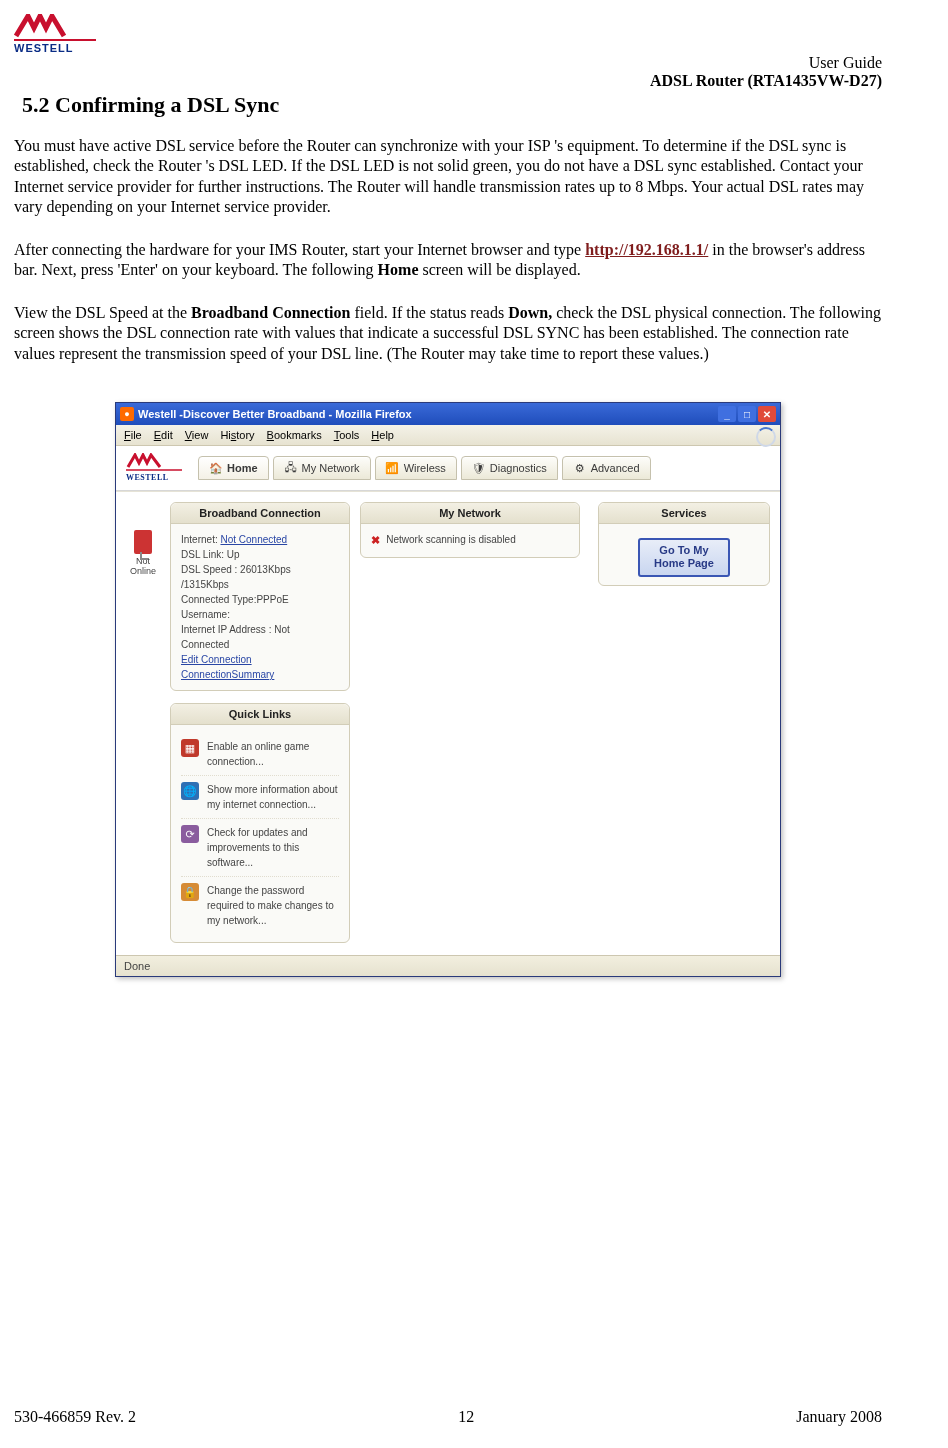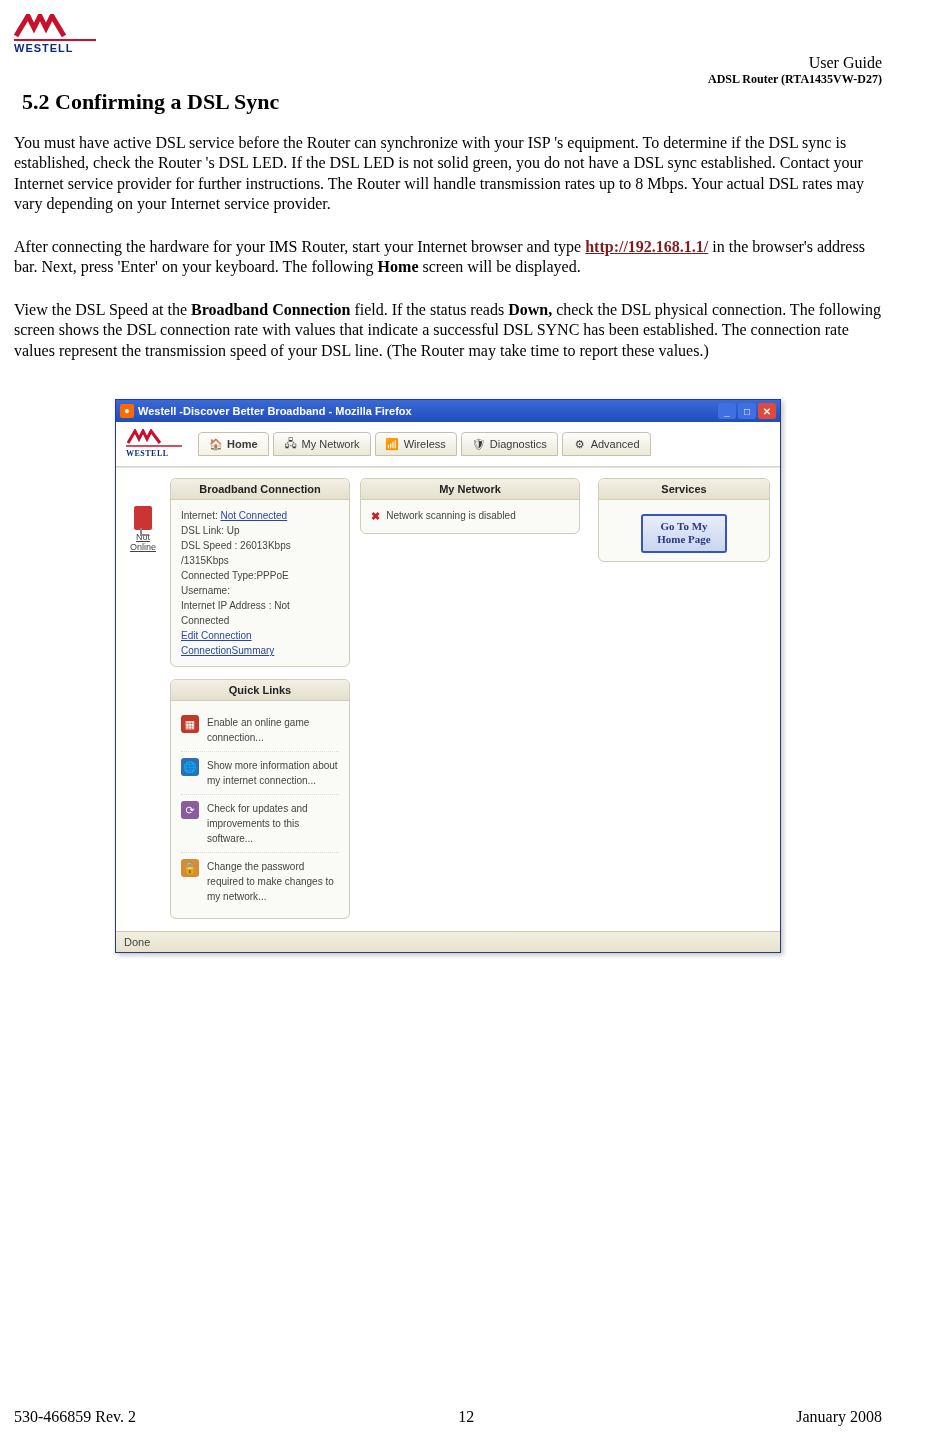"ADSL Router (RTA1435VW-D27)" .header-right { font-size: 12px -> 16px }
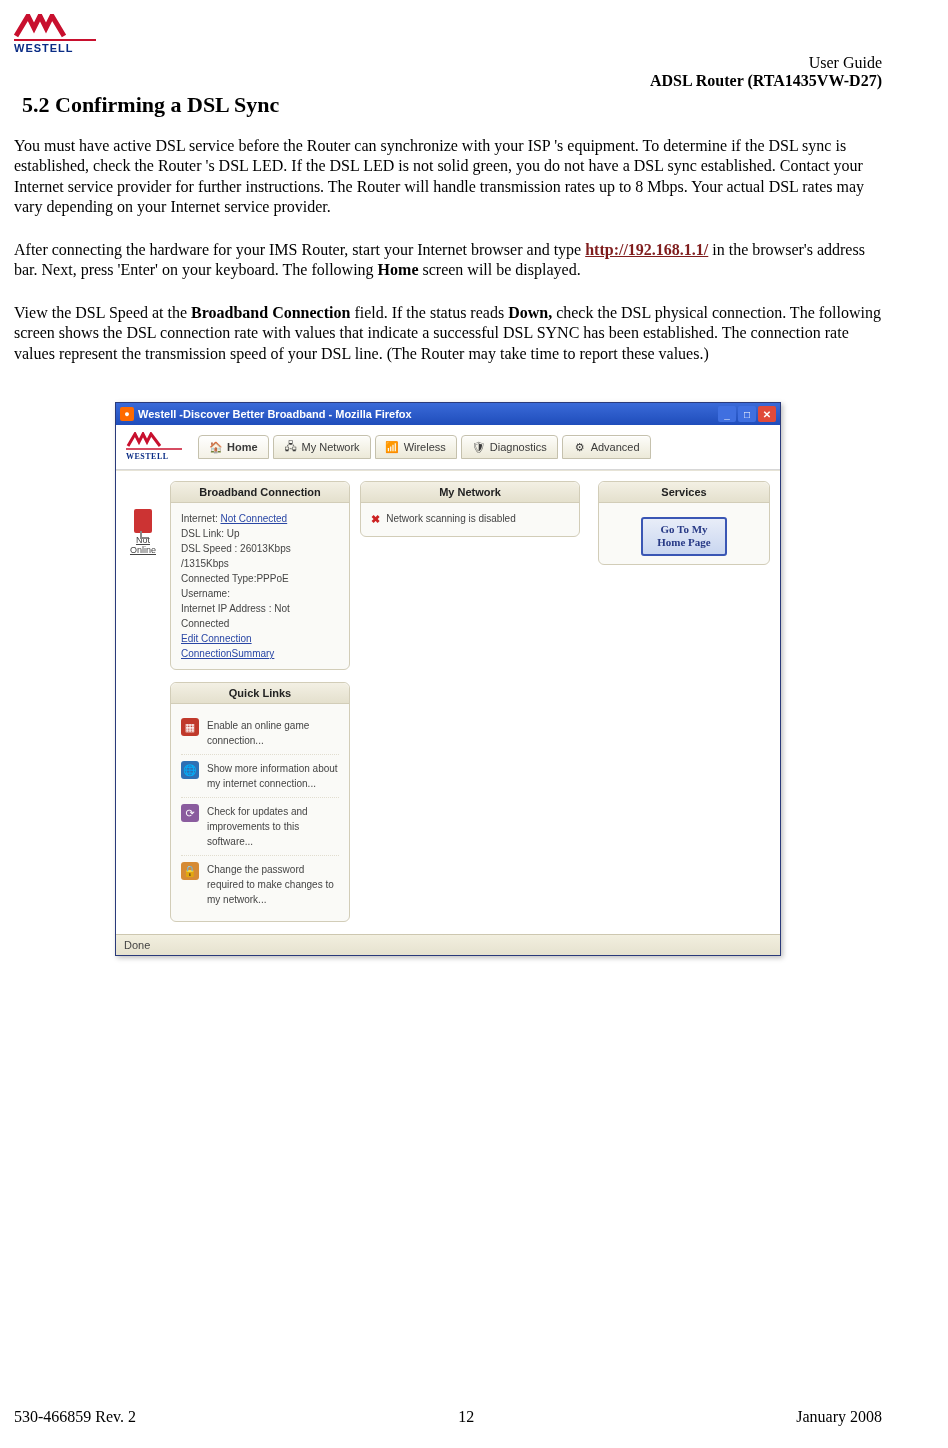"File" div.ff-menubar { html: none -> <div> <span><u>F</u>ile</span> <span><u>E</u>dit</span> <span><u>V</u>iew</span> <span>Hi<u>s</u>tory</span> <span><u>B</u>ookmarks</span> <span><u>T</u>ools</span> <span><u>H</u>elp</span> <span></span> </div> }
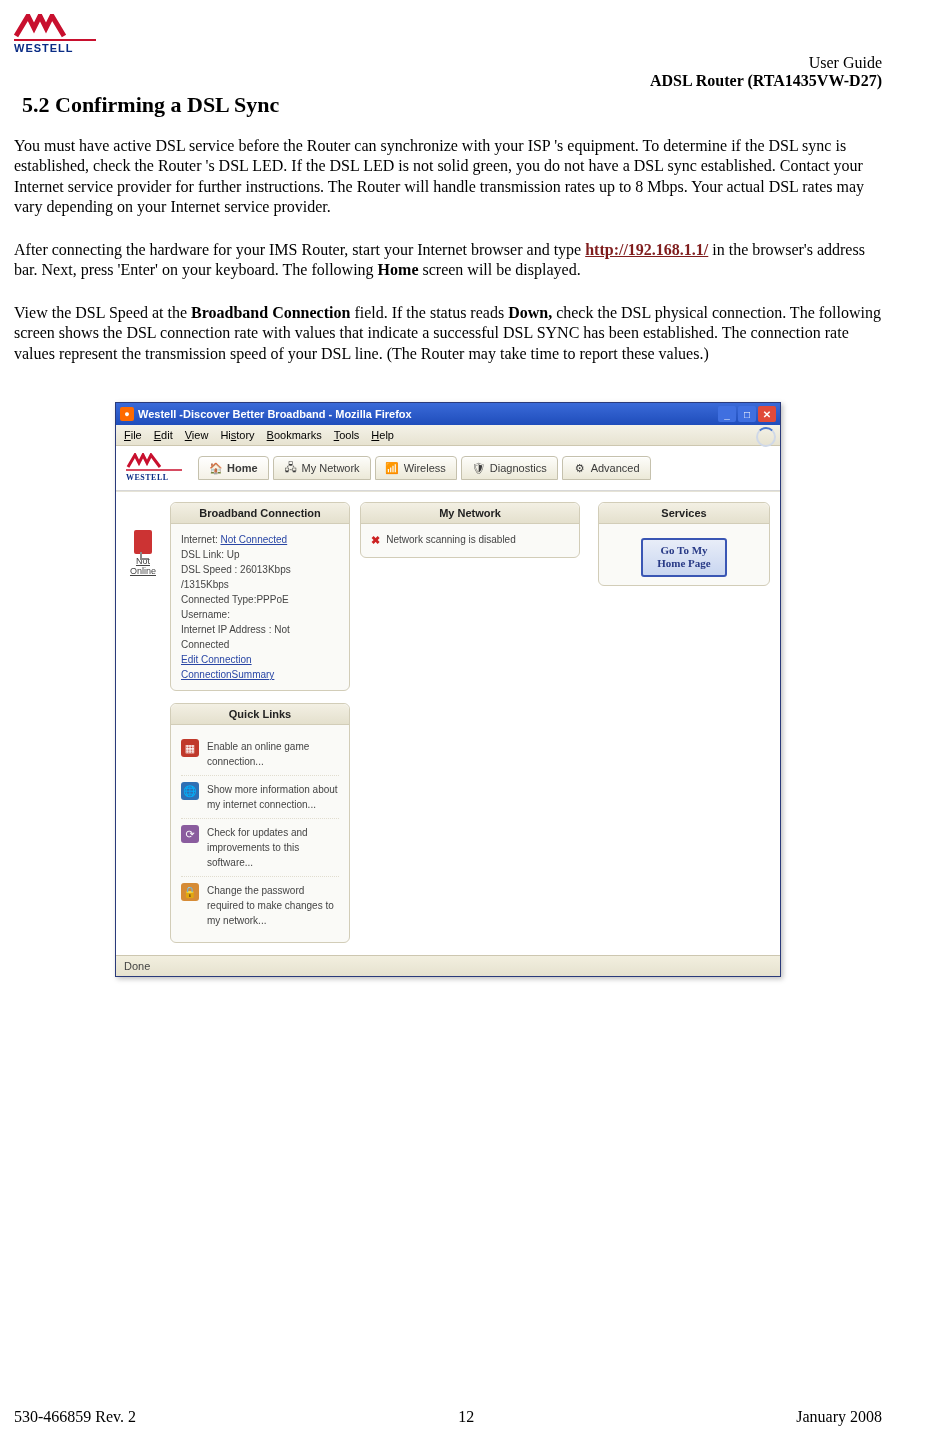"Go To My" .srvbtn { font-family: Liberation Serif, serif -> none }
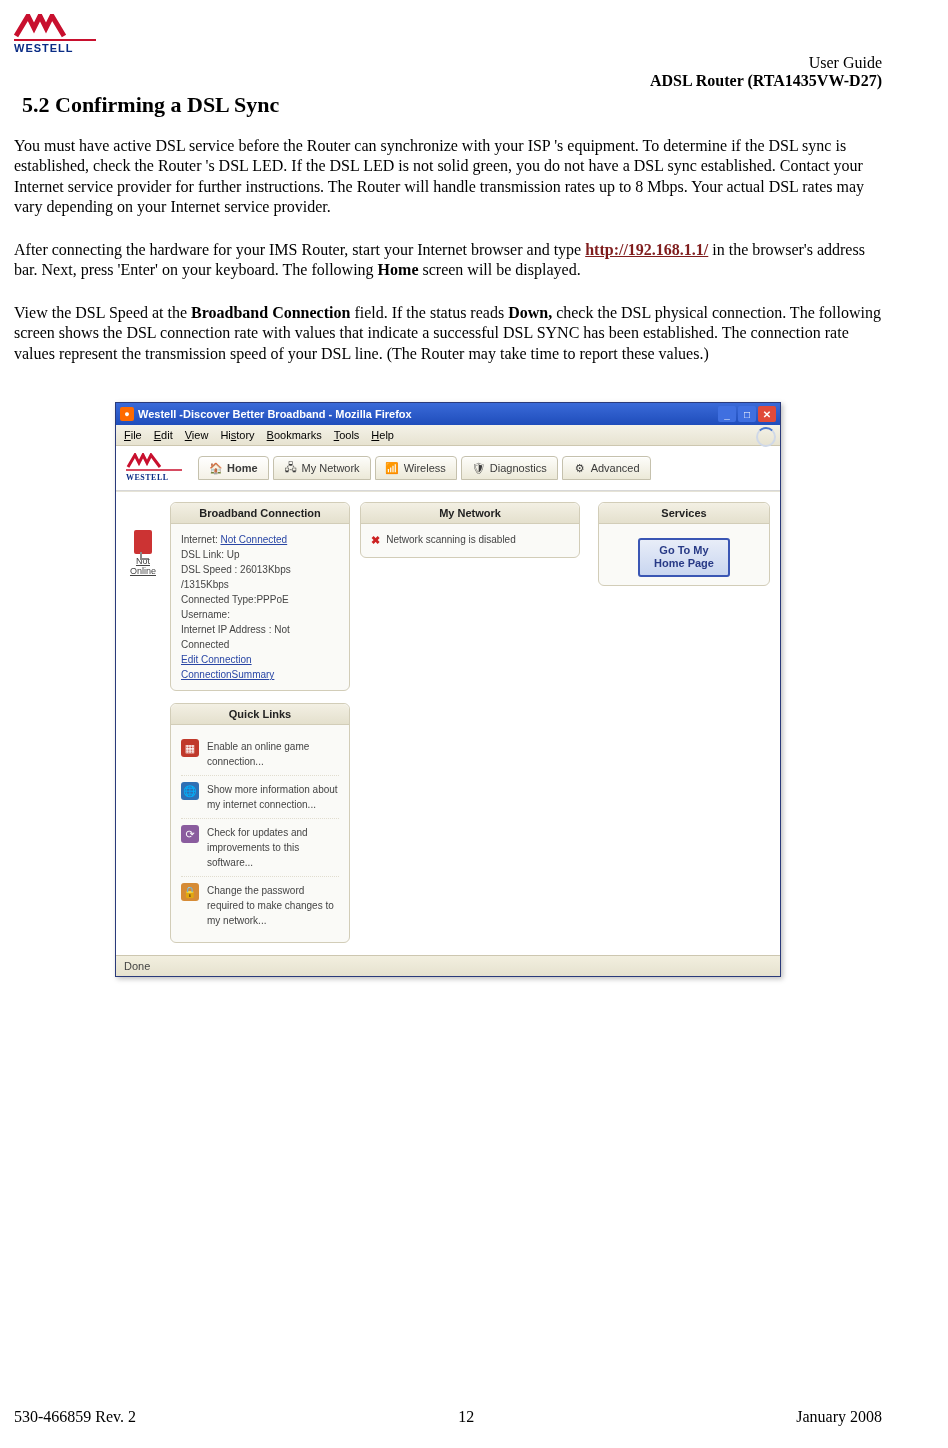"Not Online" .notonline { text-decoration: underline -> none }
